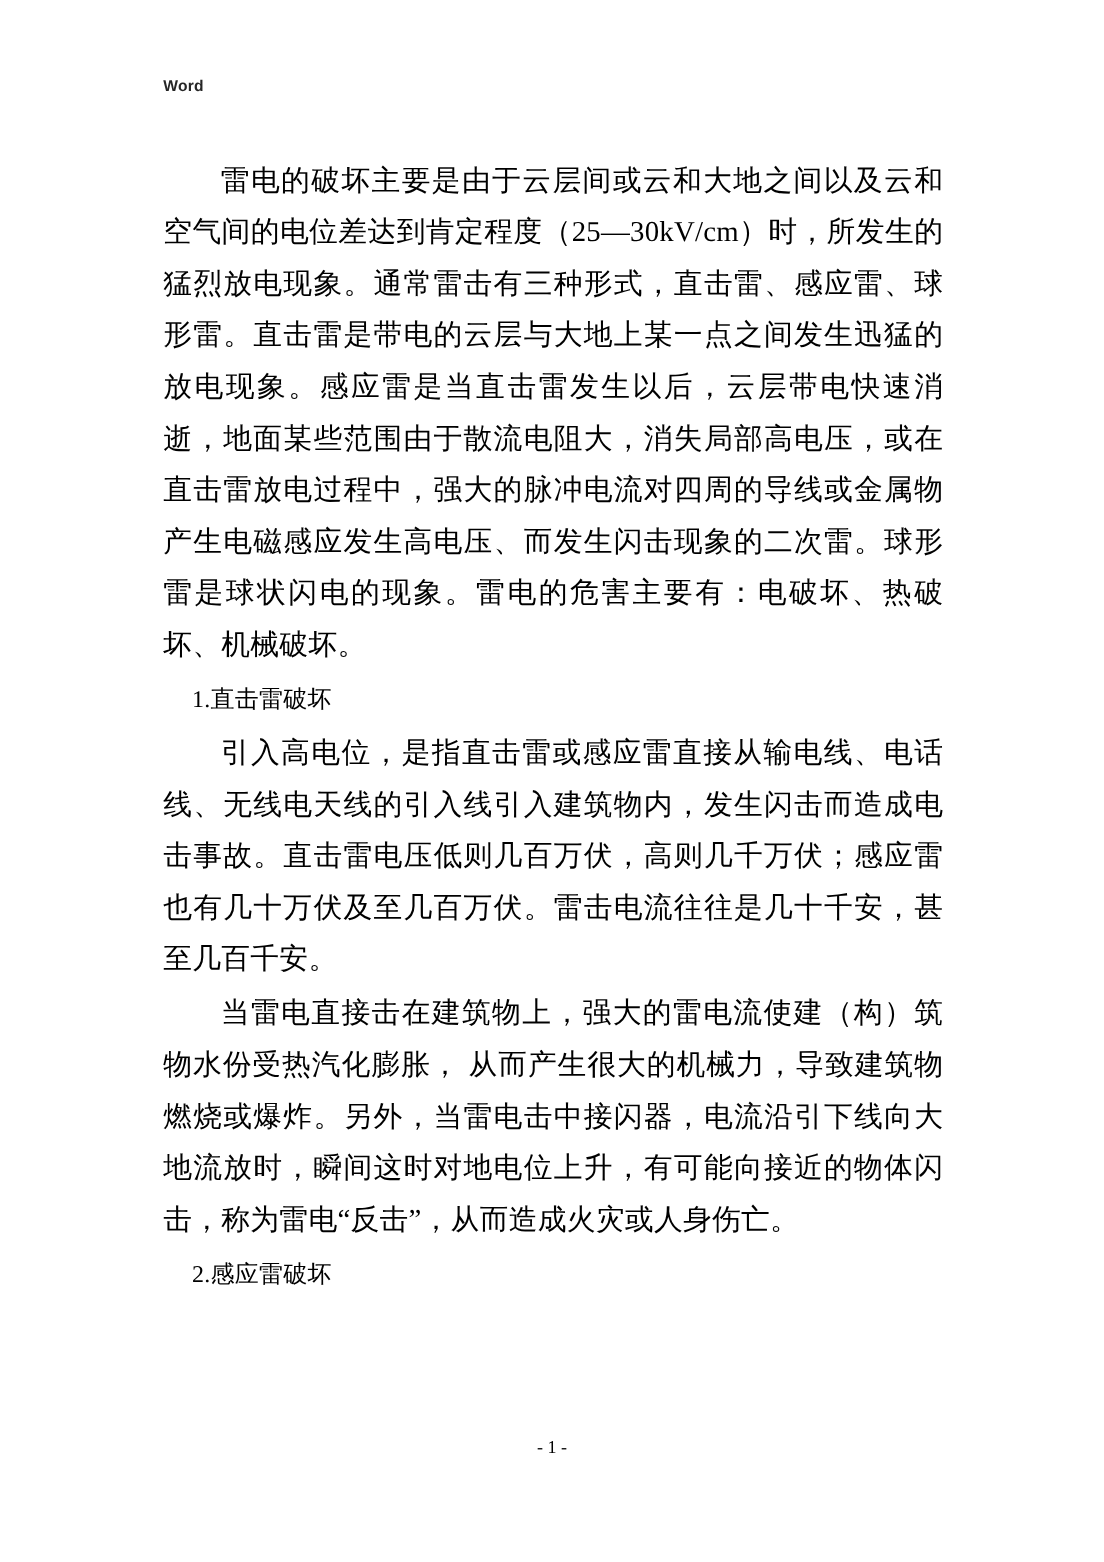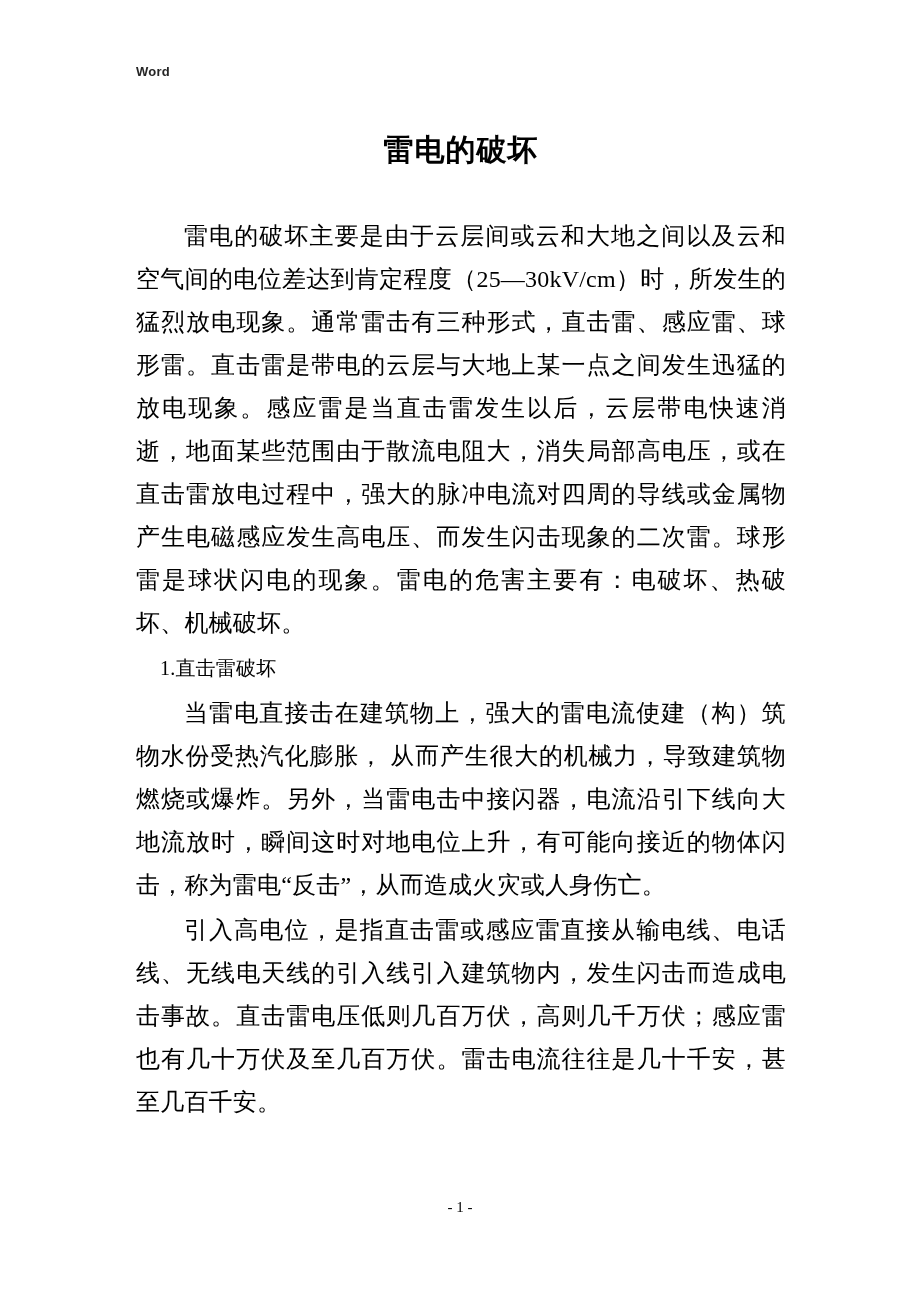"雷电的破坏" h1.doc-title { html: <h1>雷电的破坏</h1> -> none }
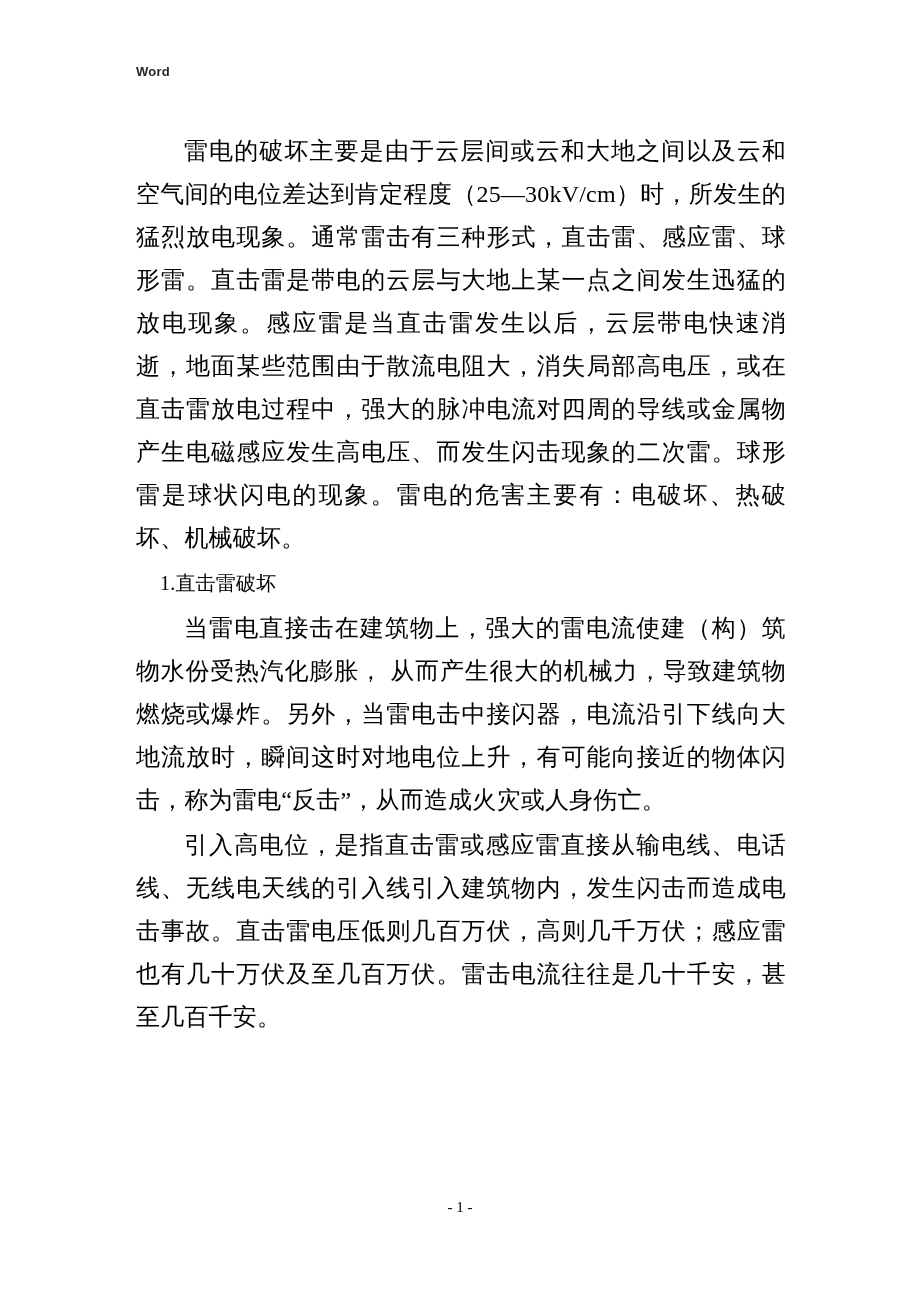"当雷电直接击在建筑物上，强大的雷电流使建（构）筑物水份受热汽化膨胀，" p.para { order: before "引入高电位，是指直击雷或感应雷直接从输电线、电话线、无线电天线的引入线引入建筑物" -> after "引入高电位，是指直击雷或感应雷直接从输电线、电话线、无线电天线的引入线引入建筑物" }
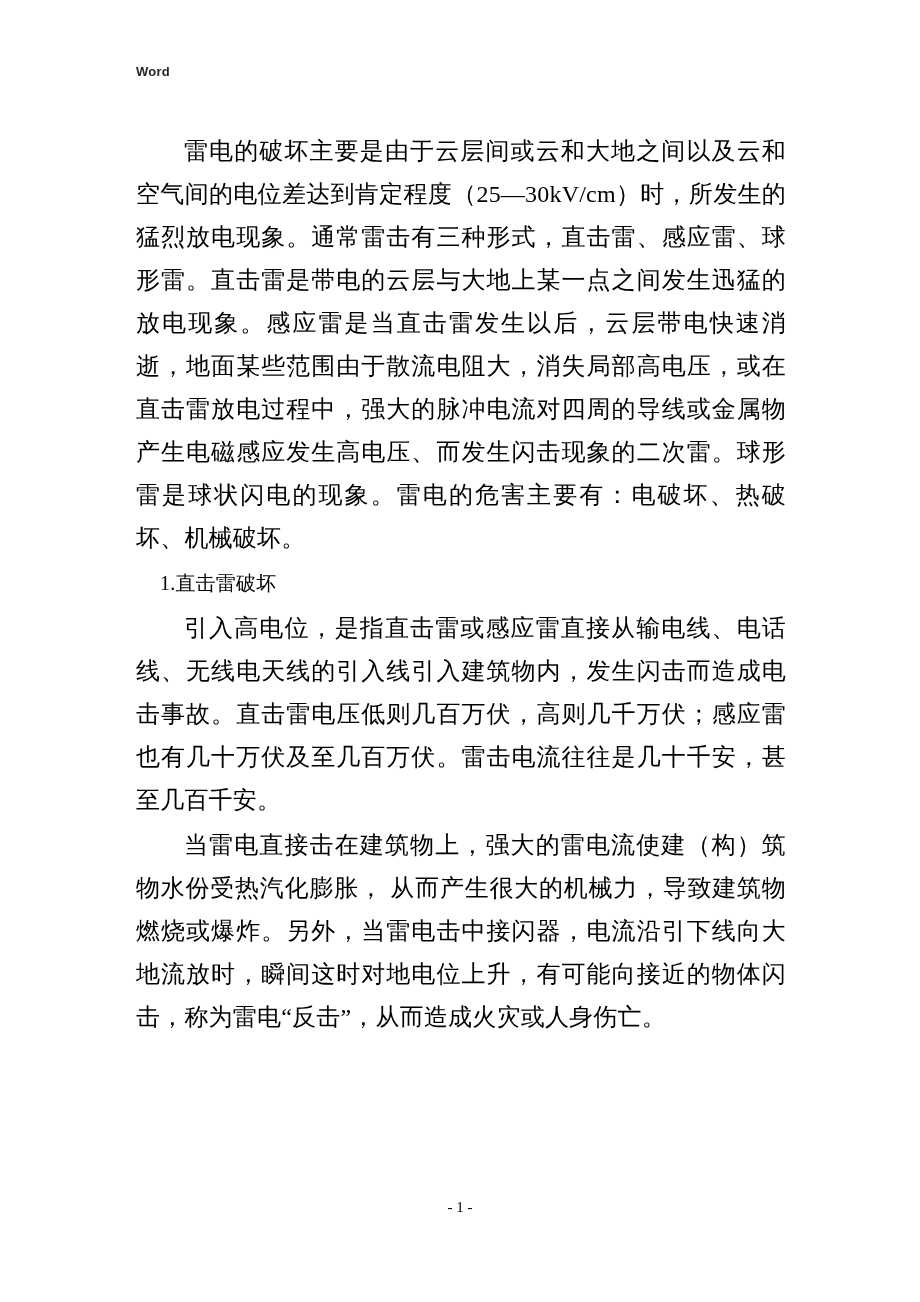"2.感应雷破坏" p.heading-num { html: none -> <p>2.感应雷破坏</p> }
